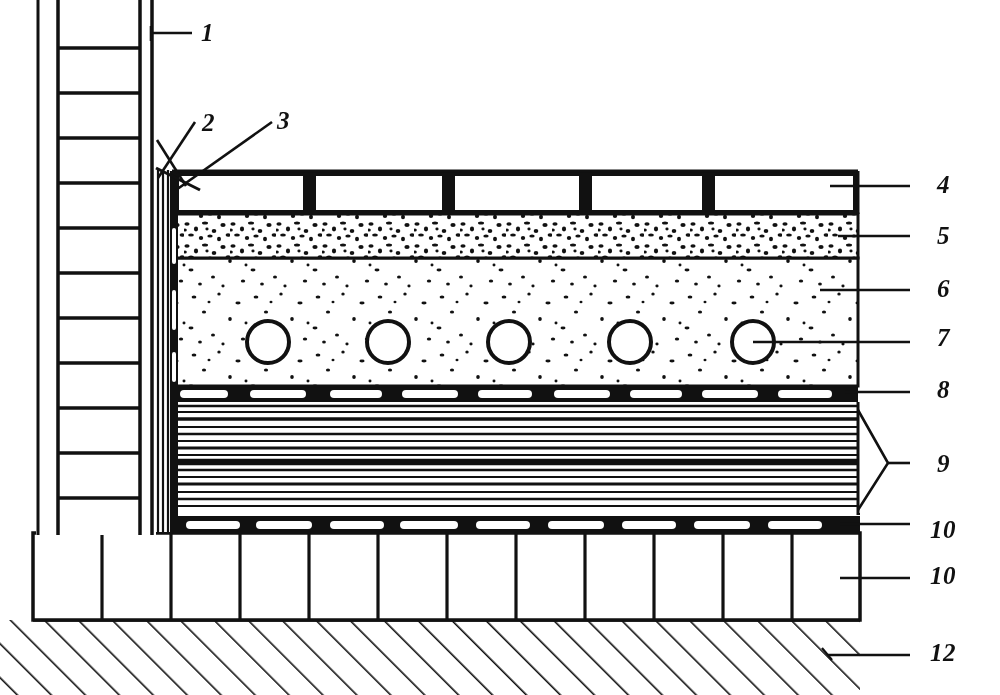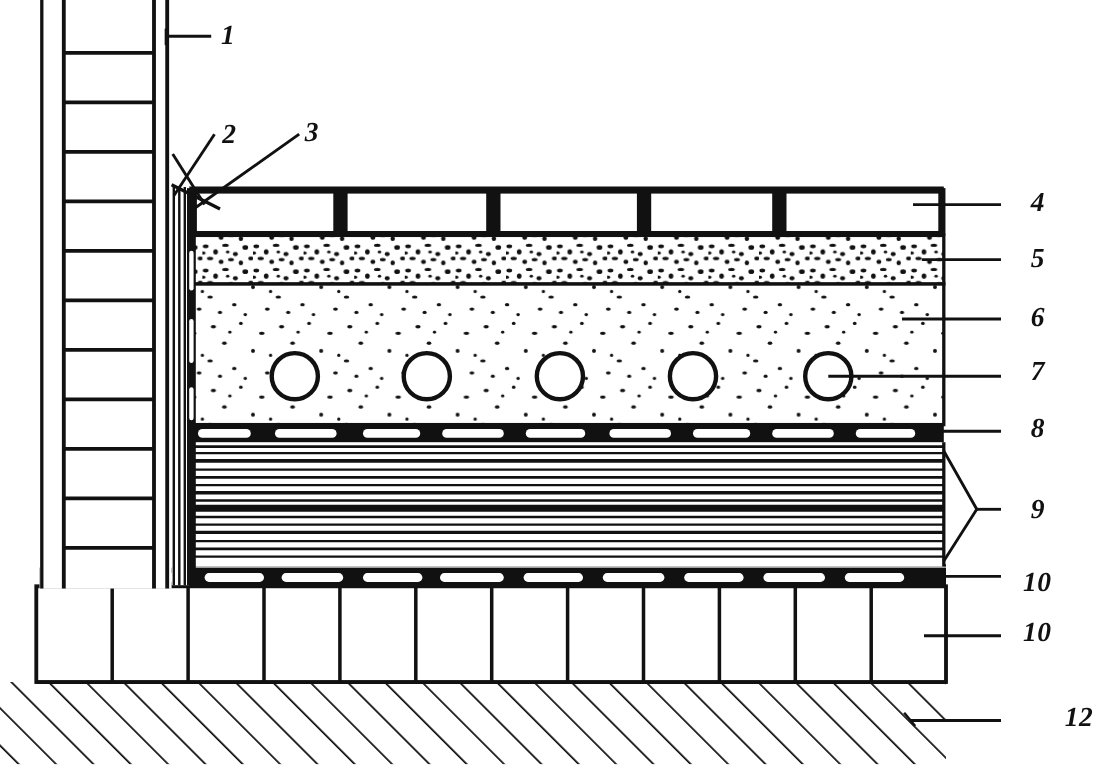"12" div.callout { left: 968px -> 930px }
